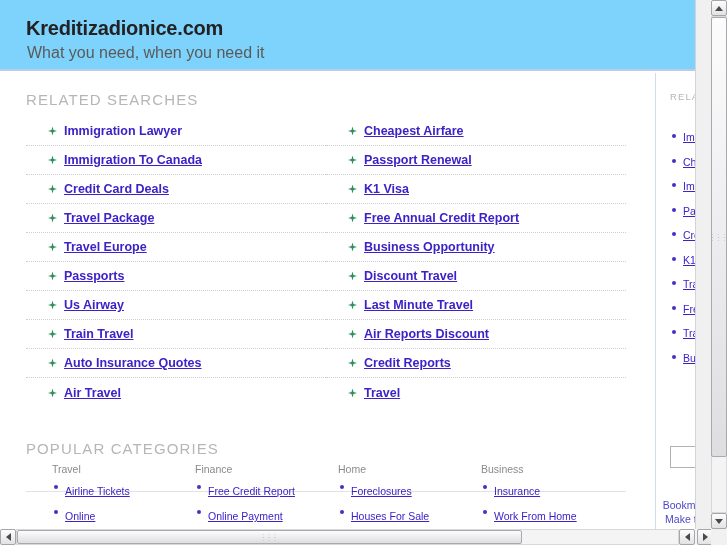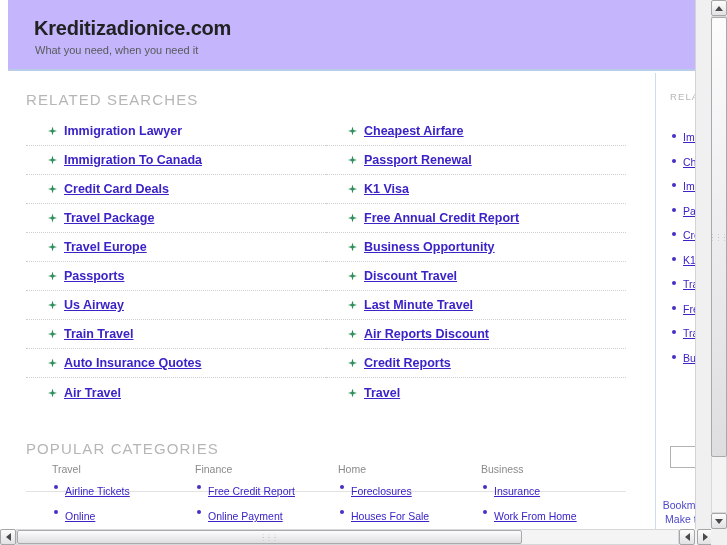"Kreditizadionice.com" .site-header { background: #c4b5fd -> #7dd3fc; left: 8px -> 0 }
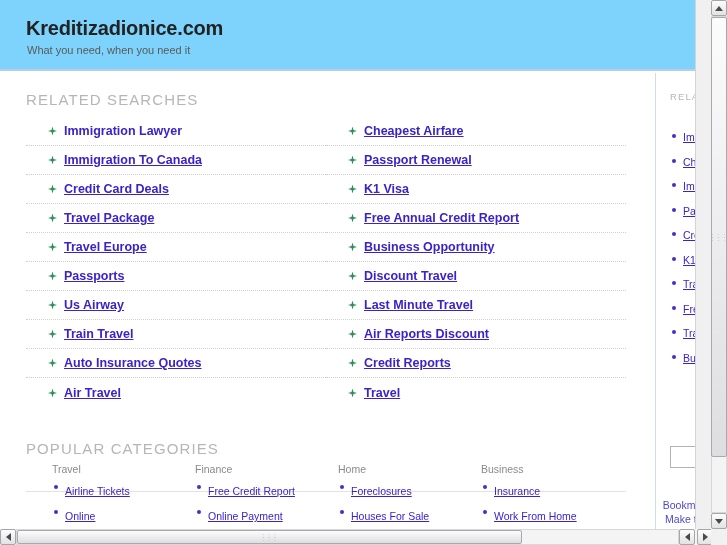"What you need, when you" .site-tagline { font-size: 11px -> 16px }
